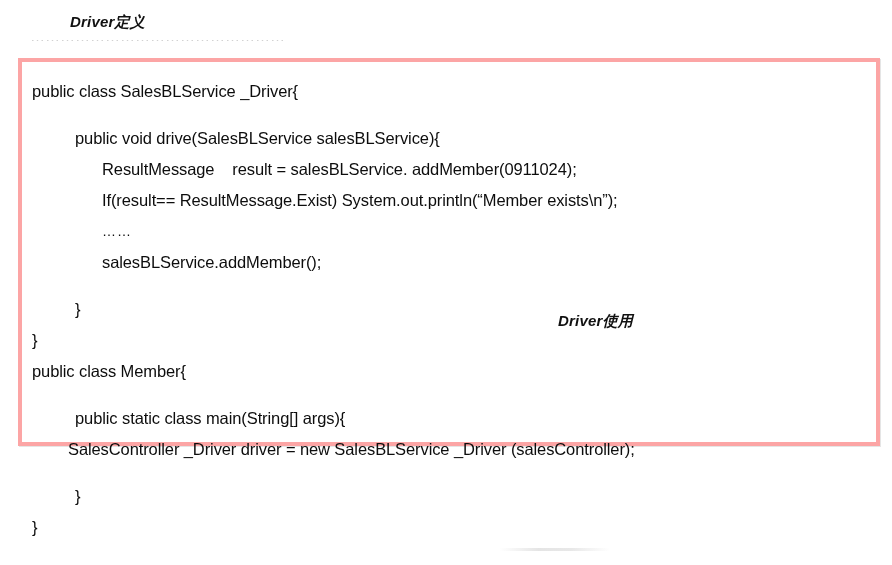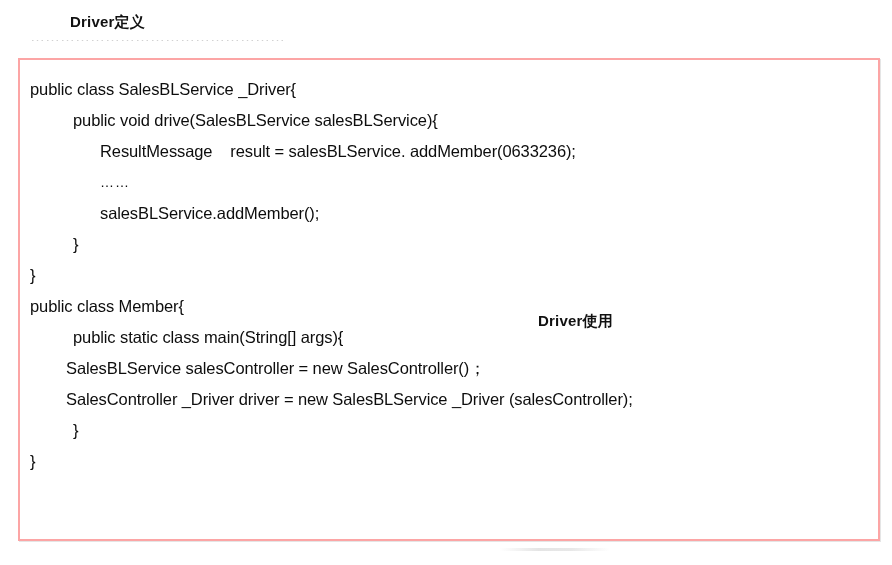"Driver定义" .anno { font-style: none -> italic }
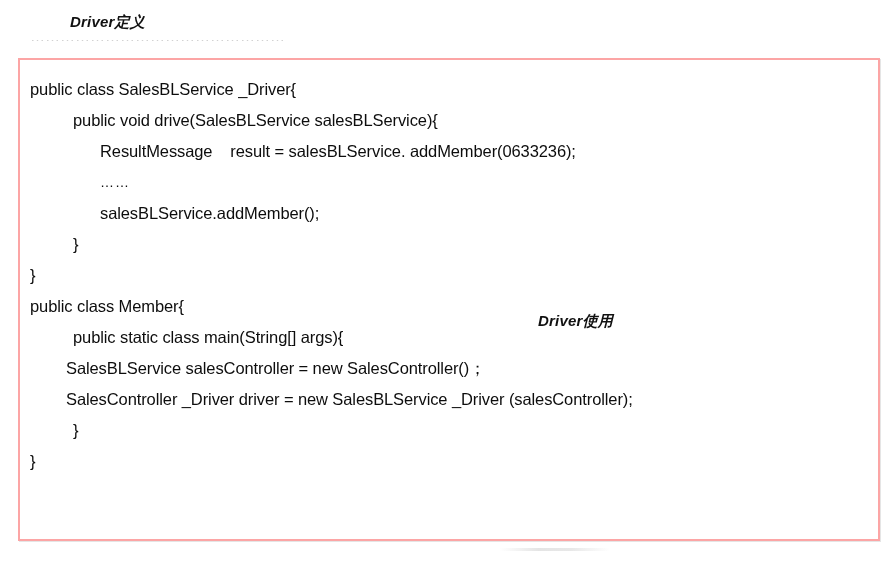"public class SalesBLService _Driver{" #code-box { border: 2px solid #fca5a5 -> 4px solid #fca5a5; height: 483px -> 388px }
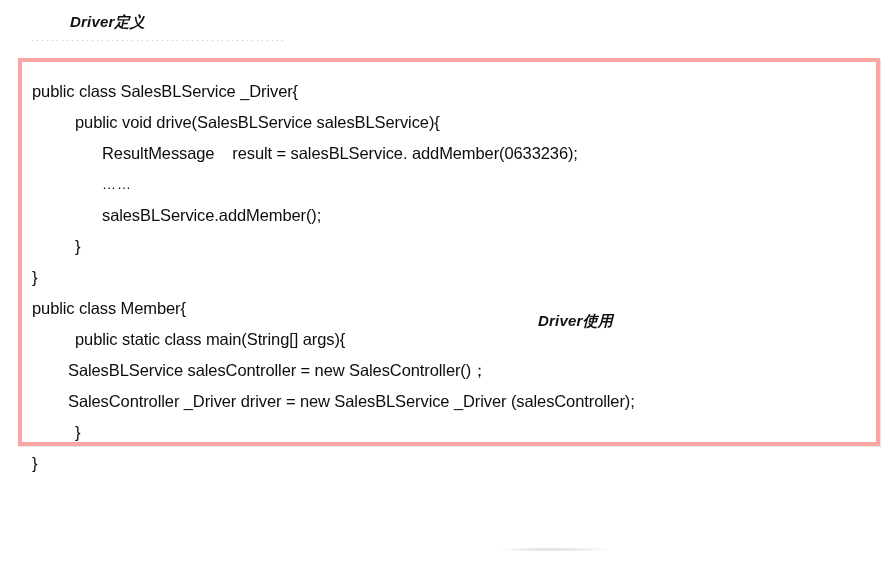"public void drive(SalesBLService" .ind1 { margin-top: none -> 16px }
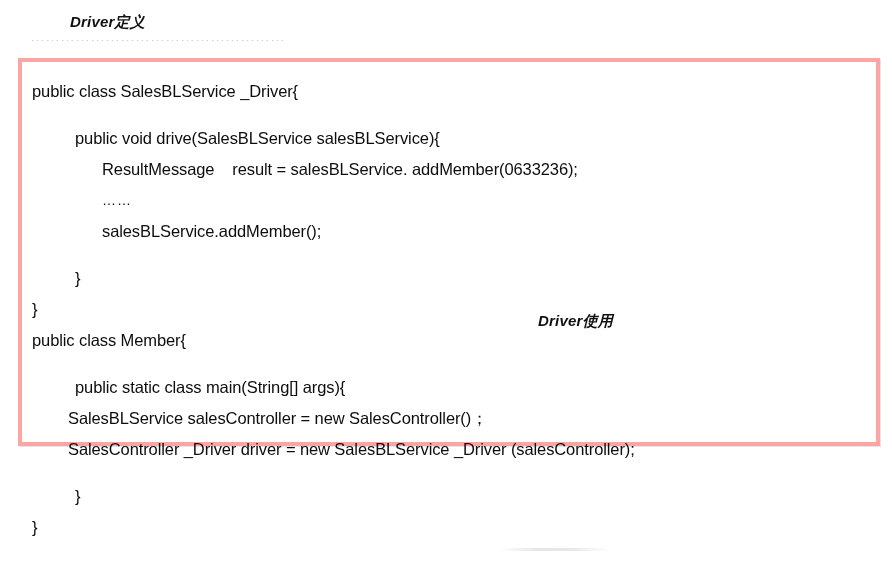"ResultMessage result = salesBLService." li.code-line { text: 0633236 -> 0911024 }
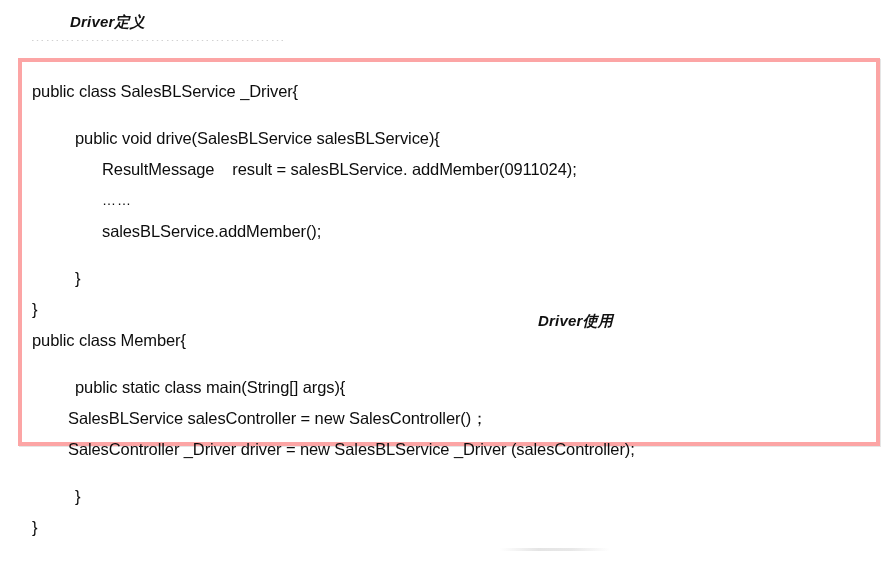"If(result== ResultMessage.Exist)" li.code-line { html: none -> <li>If(result== ResultMessage.Exist) System.out.println(“Member exists\n”);</li> }
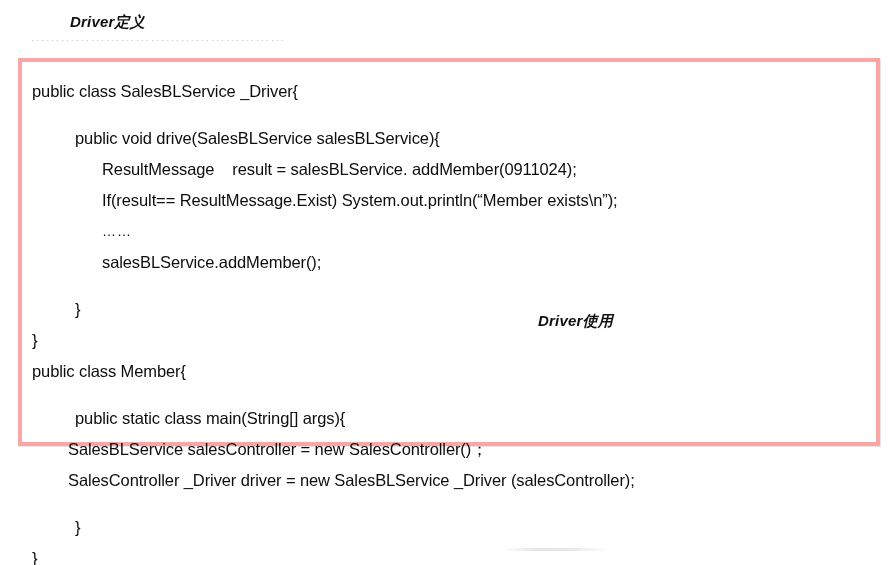"Driver使用" #anno-driver-use { left: 538px -> 558px }
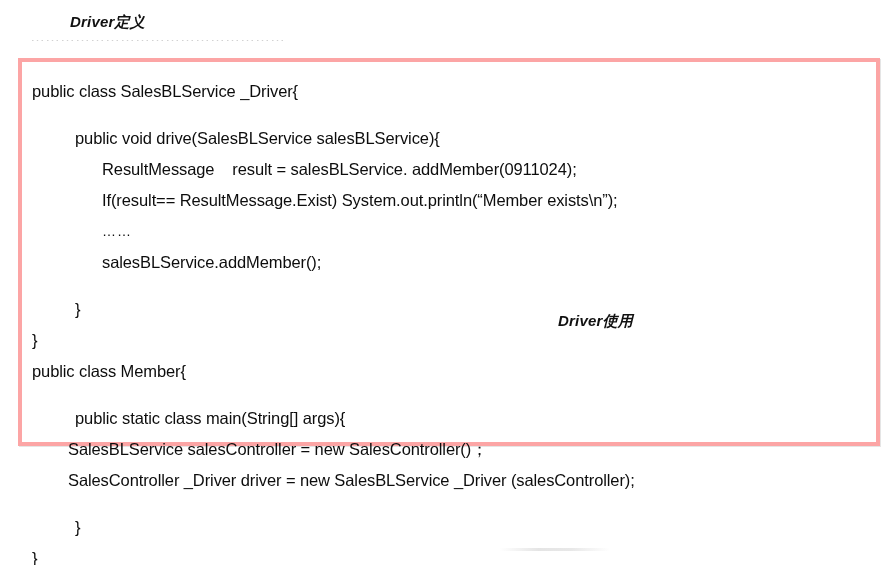"SalesBLService salesController = new" li.code-line { html: <li>SalesBLService salesController = new SalesController()；</li> -> none }
